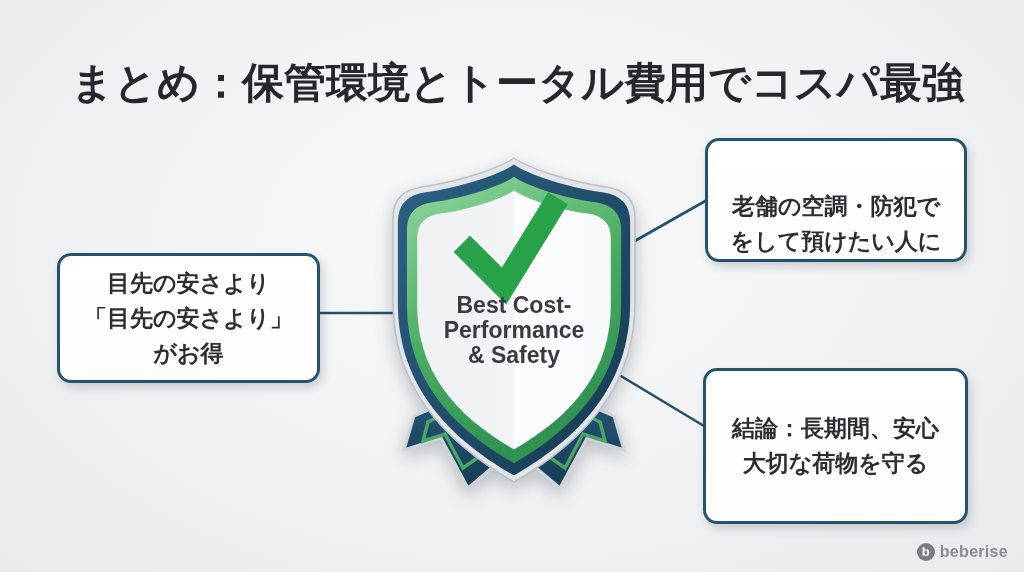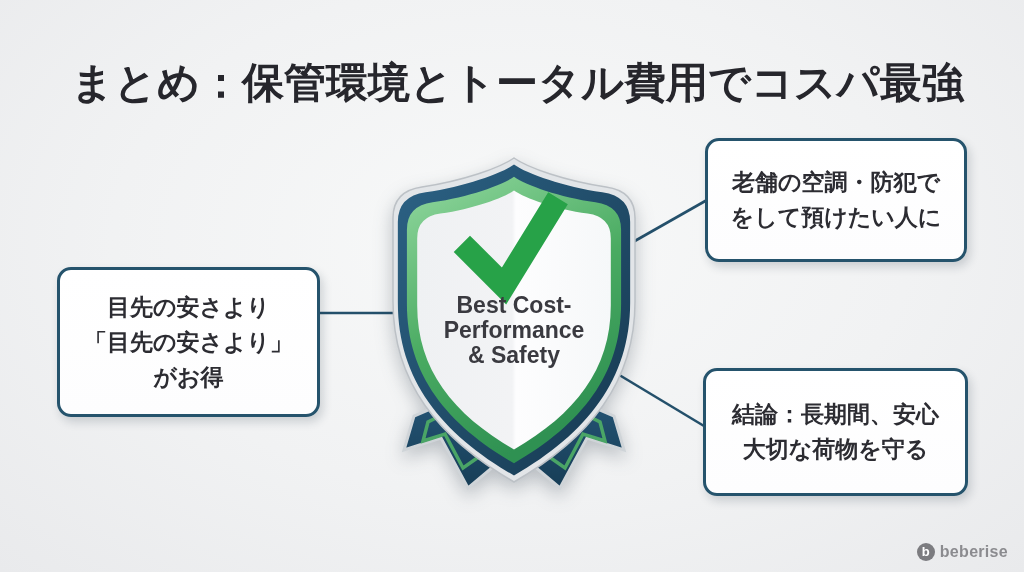"老舗の空調・防犯で" .callout-top-right { justify-content: none -> flex-end }
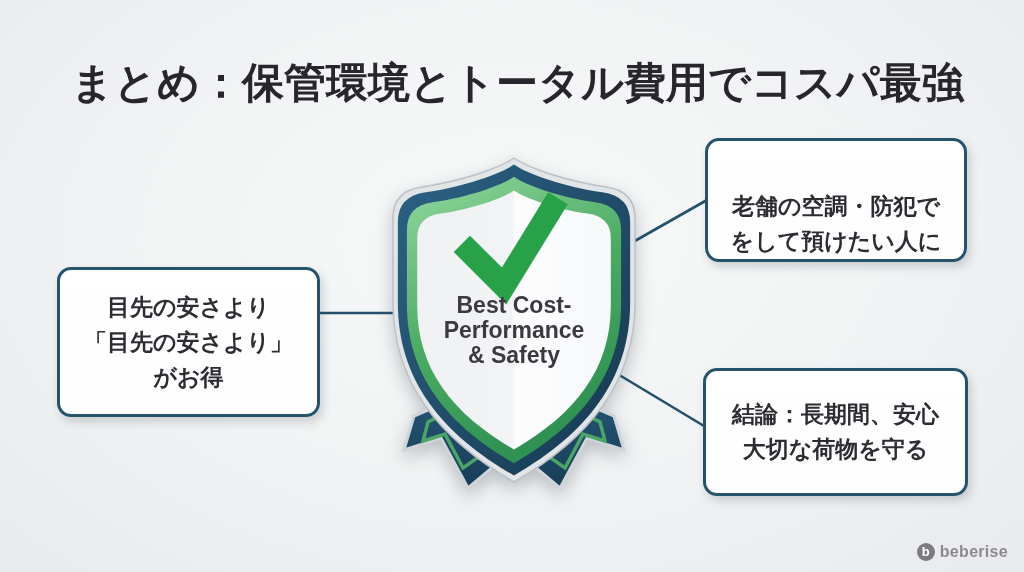"目先の安さより" .callout-left { height: 150px -> 130px; top: 267px -> 253px }
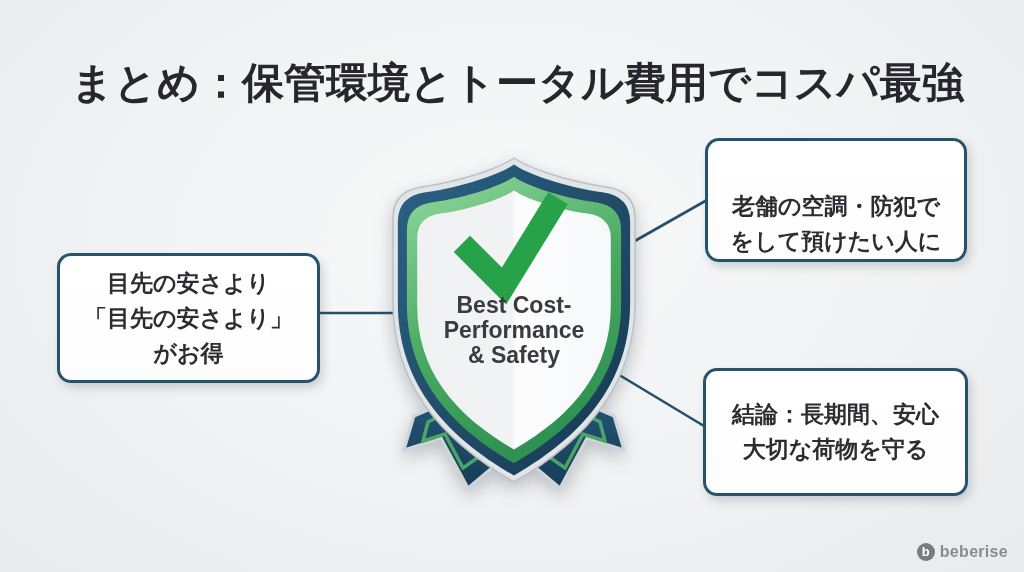"結論：長期間、安心" .callout-bottom-right { height: 128px -> 156px }
